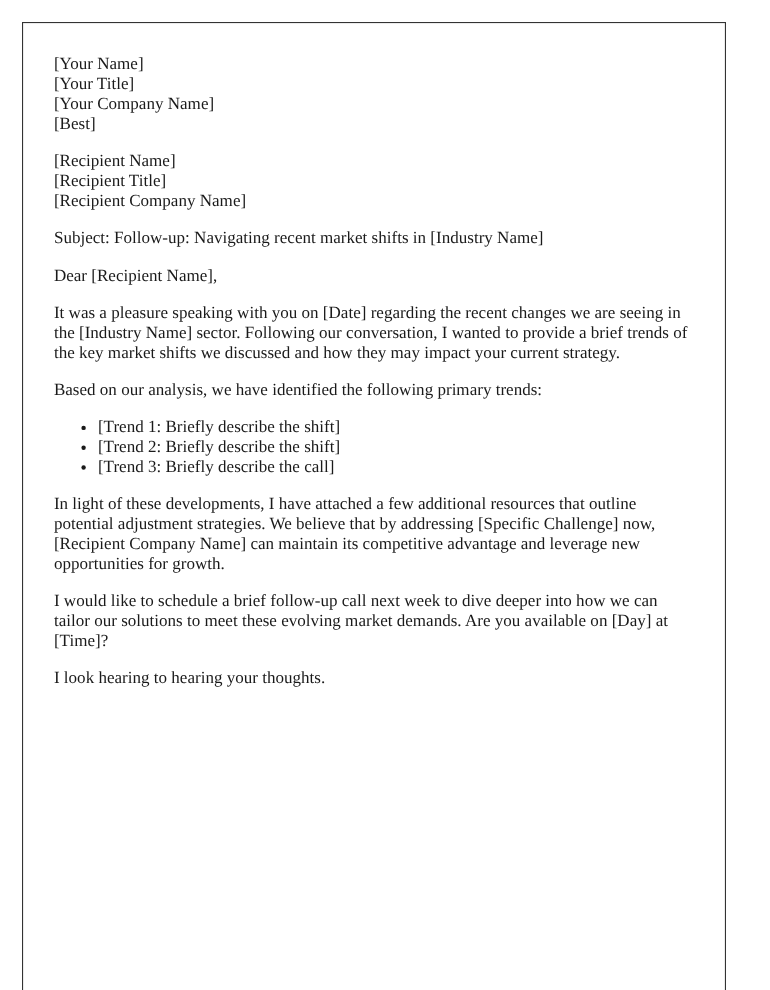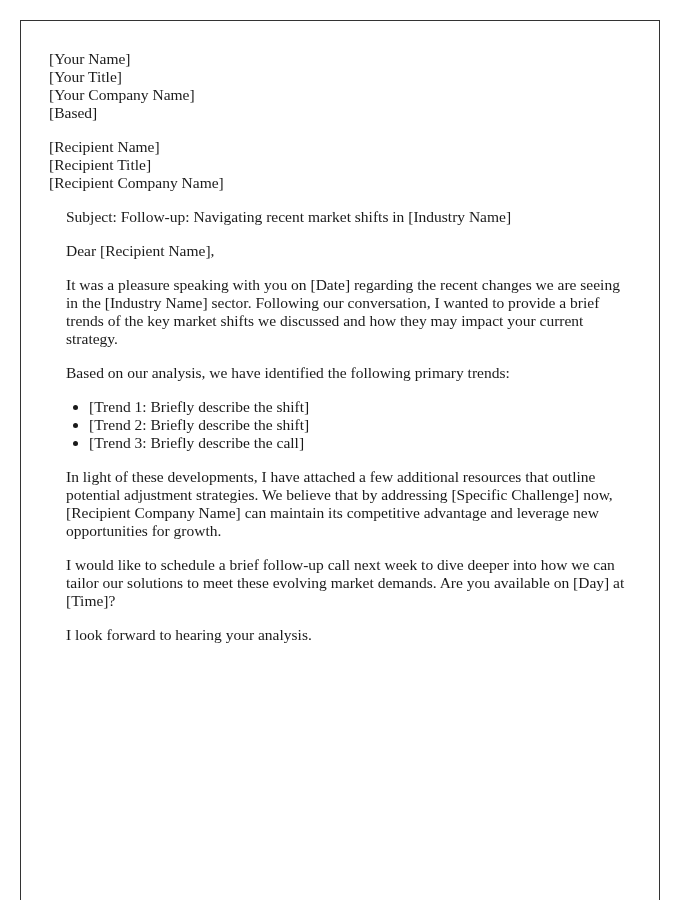"[Based]" span.line { text: Based -> Best }
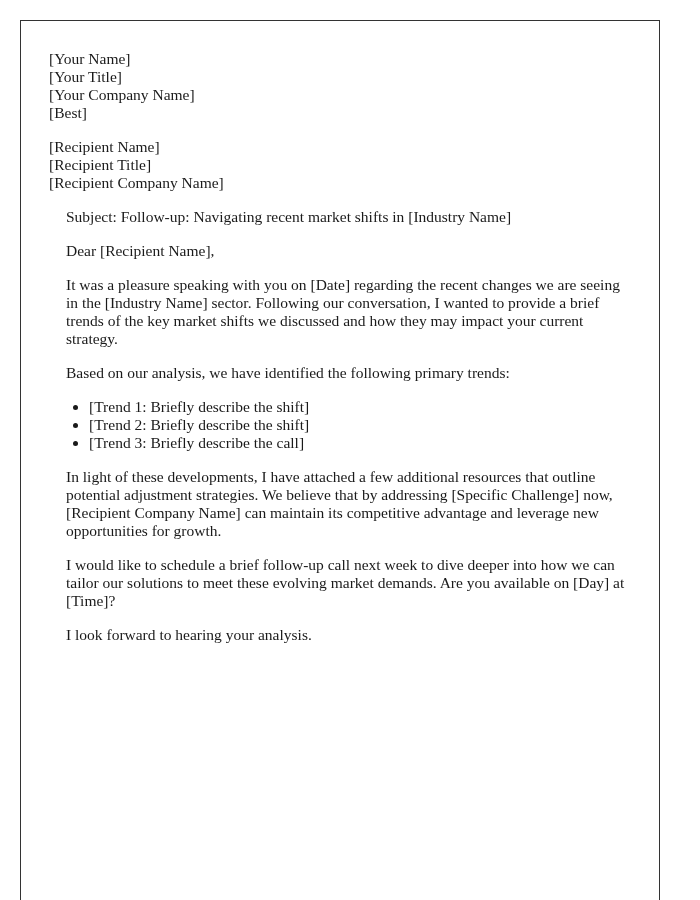"Subject: Follow-up: Navigating recent" p { margin: 0 0 16px 17px -> 0 0 16px 0 }
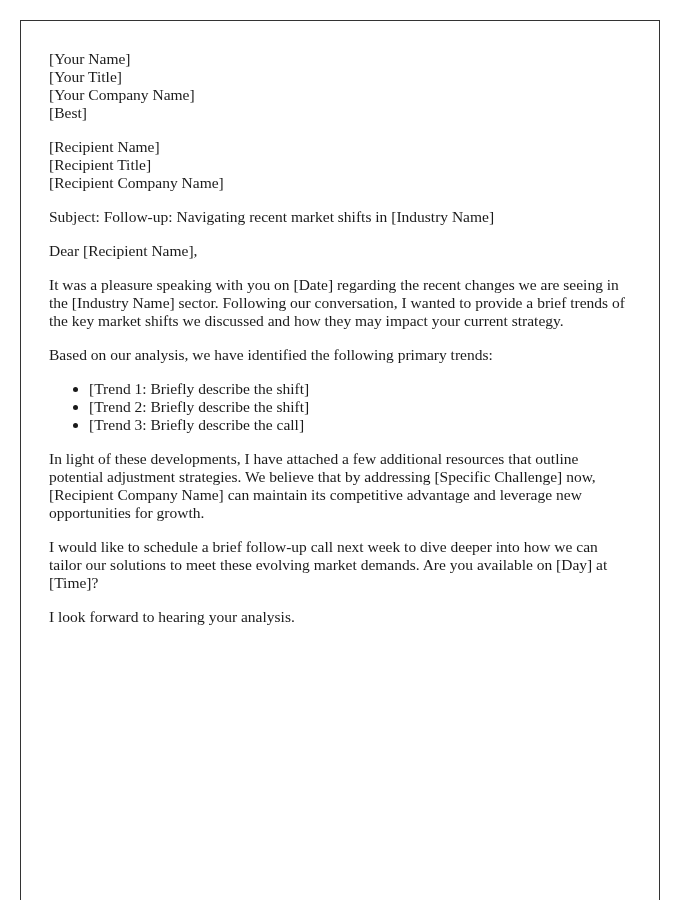"I look forward to hearing" p { text: forward to hearing your analysis -> hearing to hearing your thoughts }
